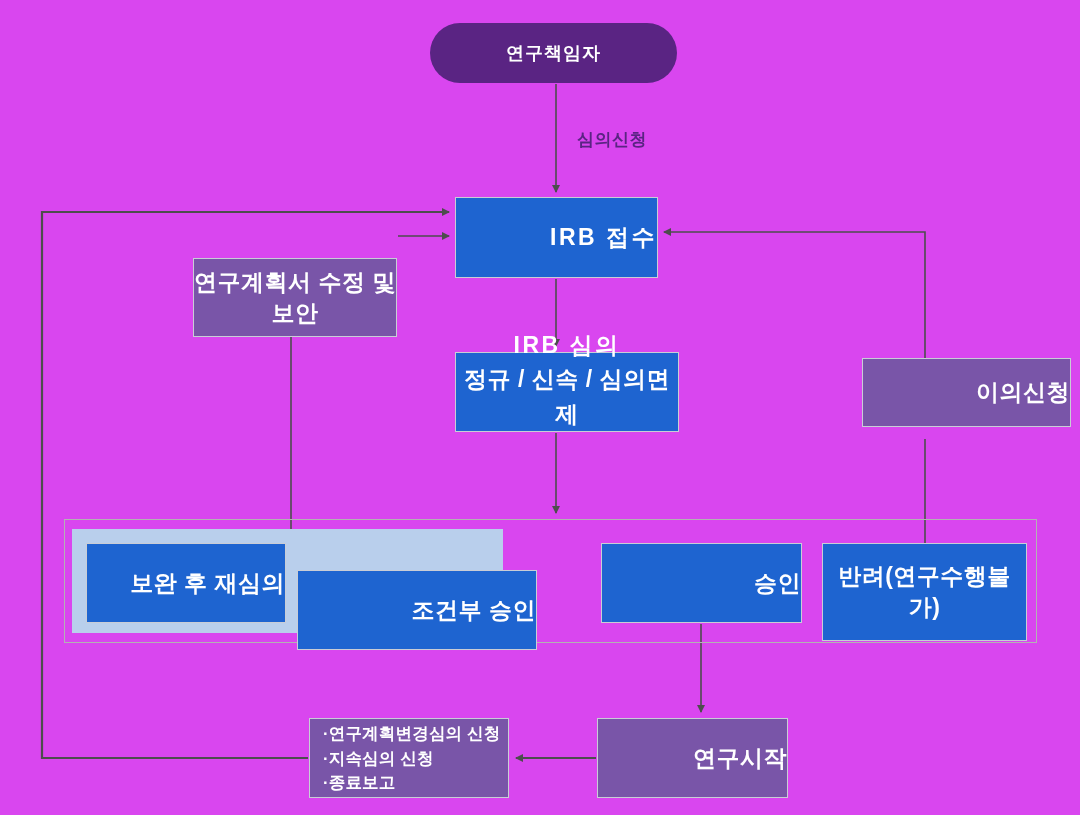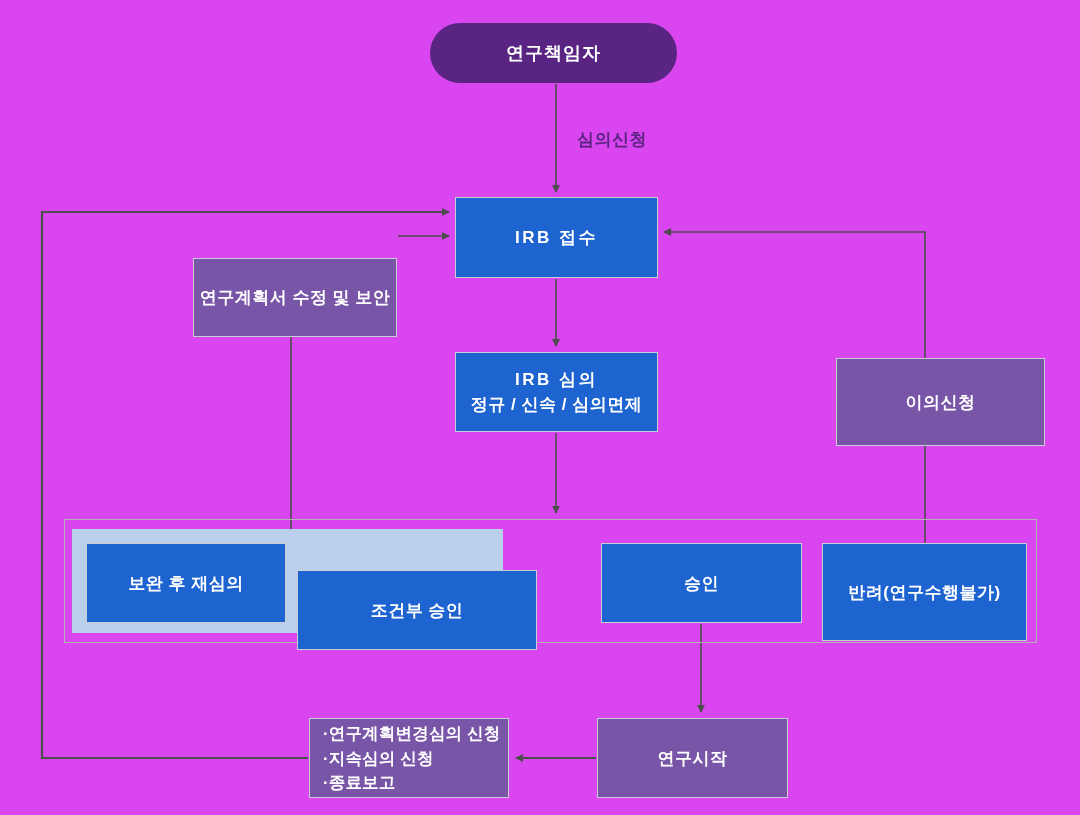"IRB 접수" .node { font-size: 17px -> 23px; justify-content: center -> flex-end }
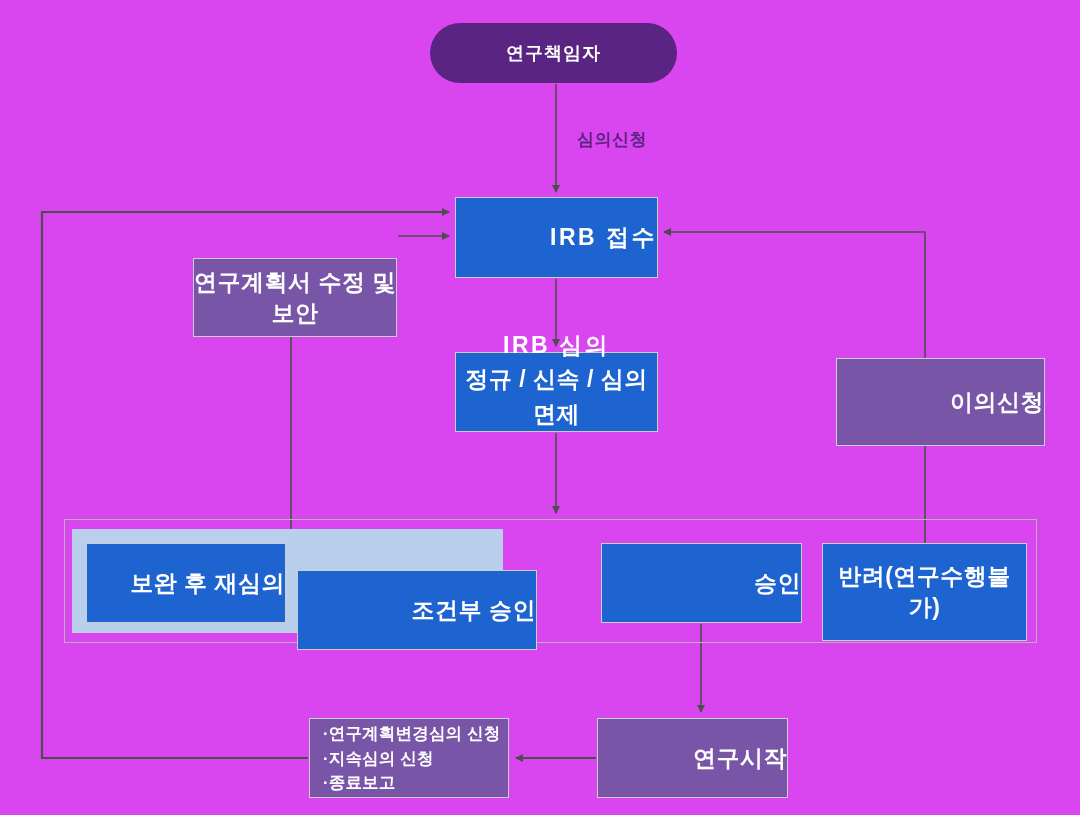"IRB 심의" div.node { width: 203px -> 224px }
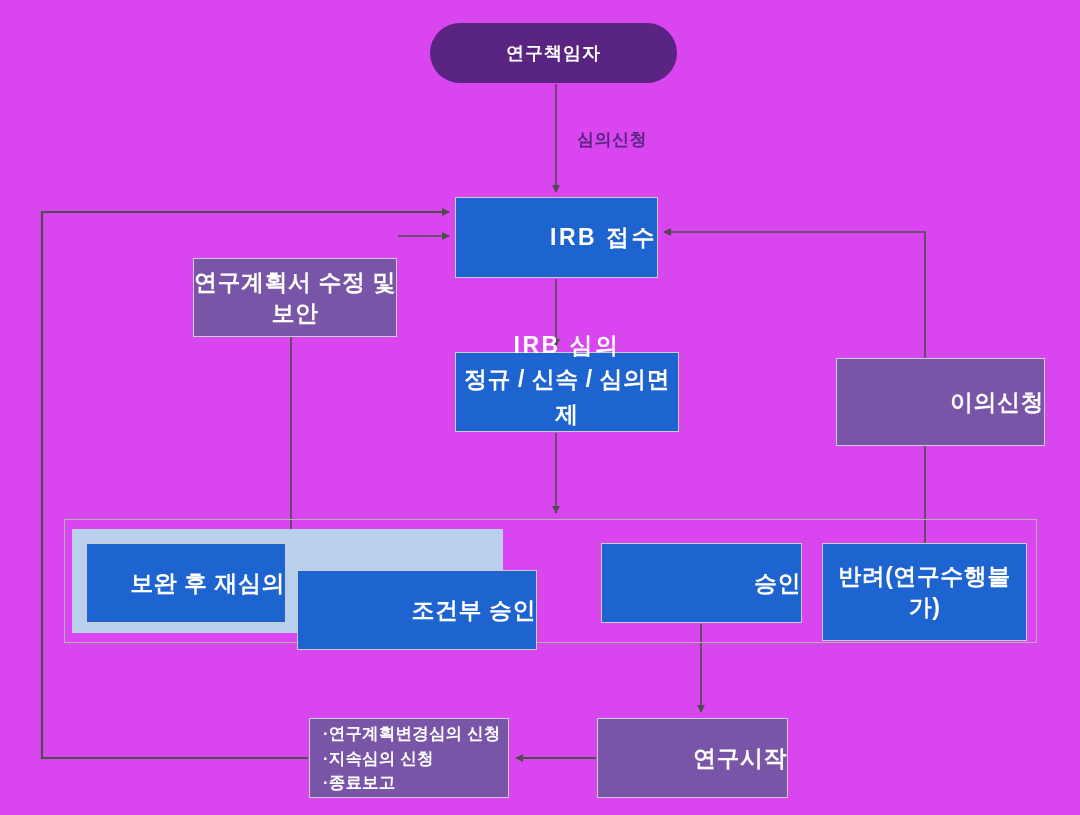"이의신청" div.node { height: 88px -> 69px; left: 836px -> 862px }
